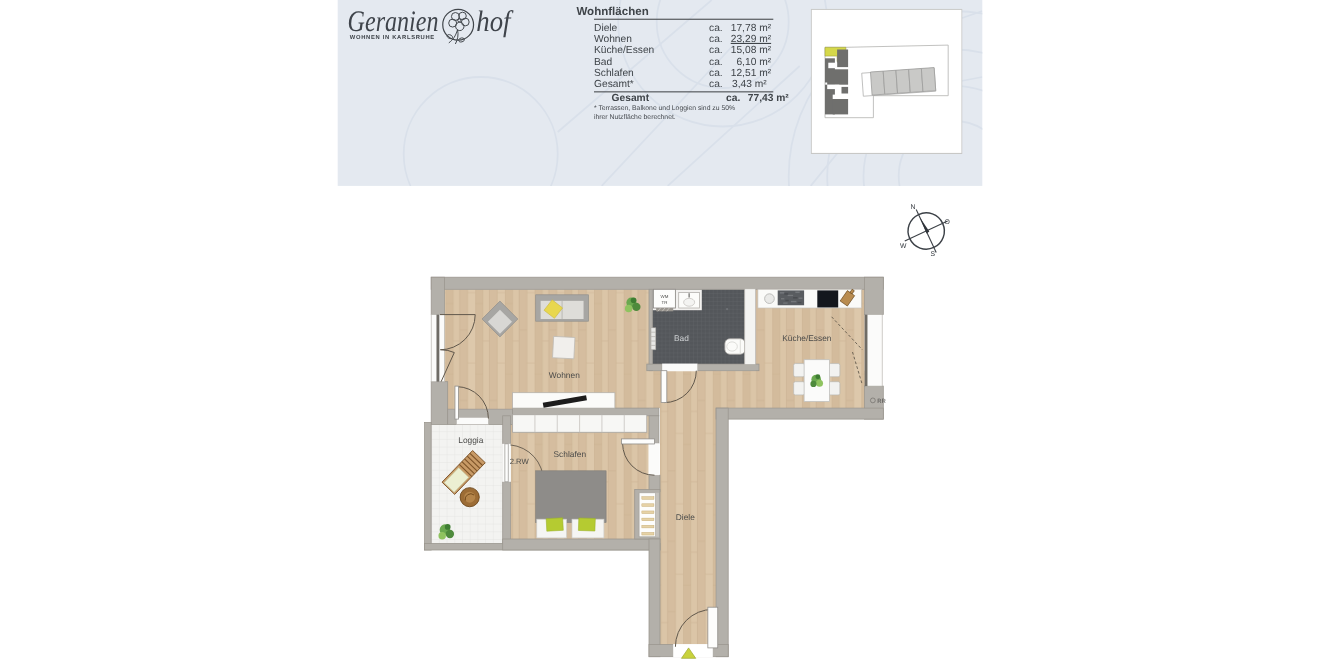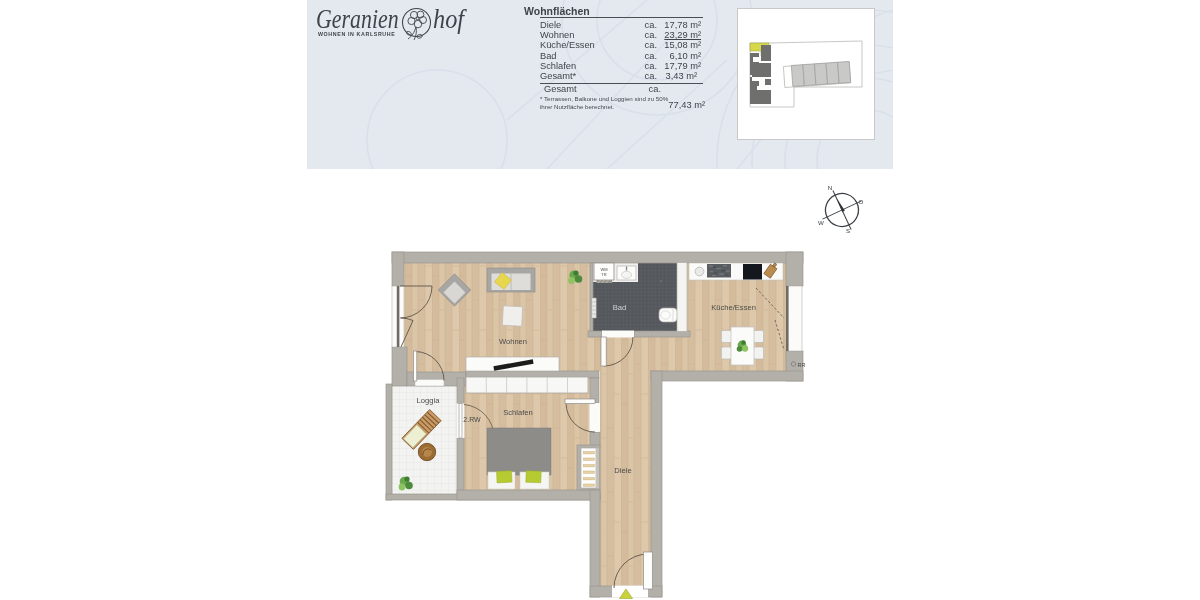"17,79 m²" span { text: 17,79 -> 12,51 }
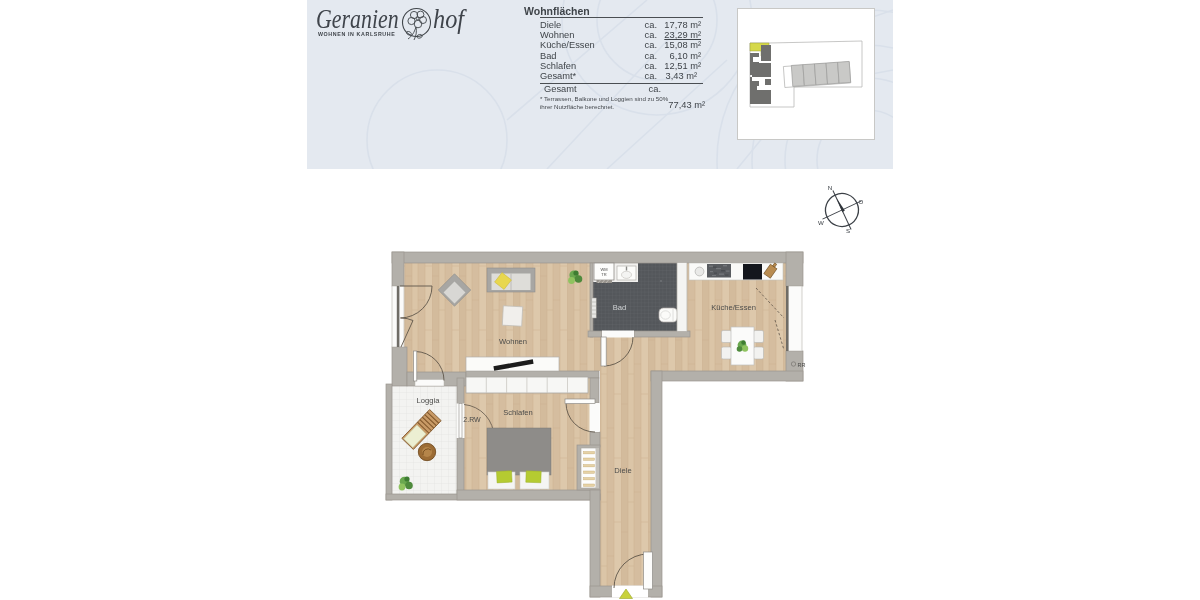"Gesamt" div.abs { font-weight: 400 -> 700; left: 544px -> 556px }
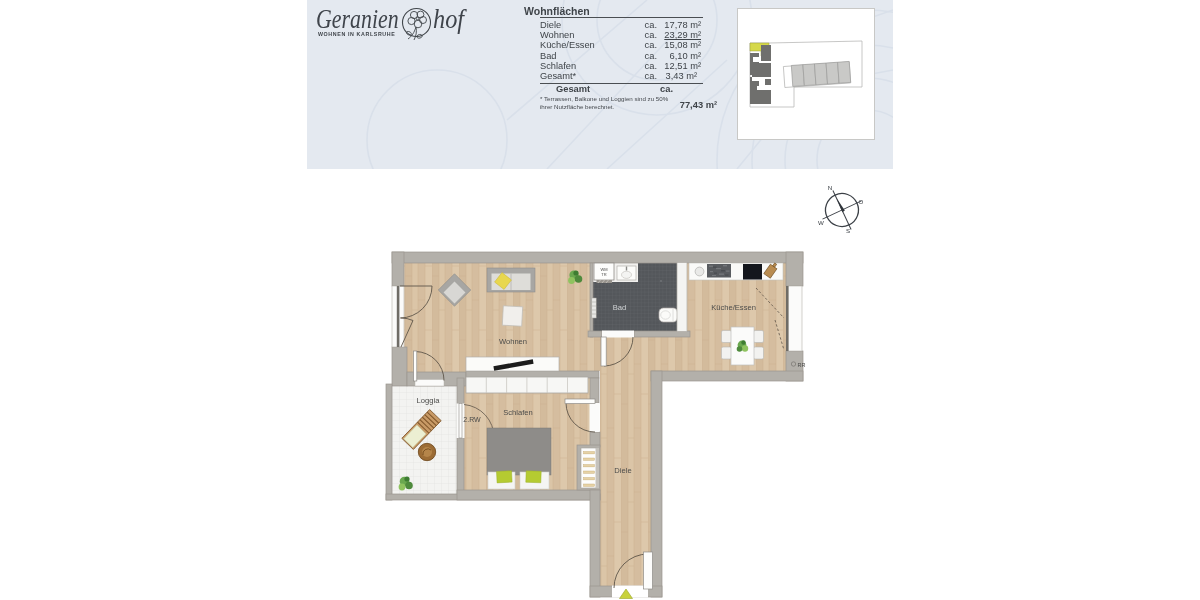"77,43 m²" span { margin-top: 16px -> none }
